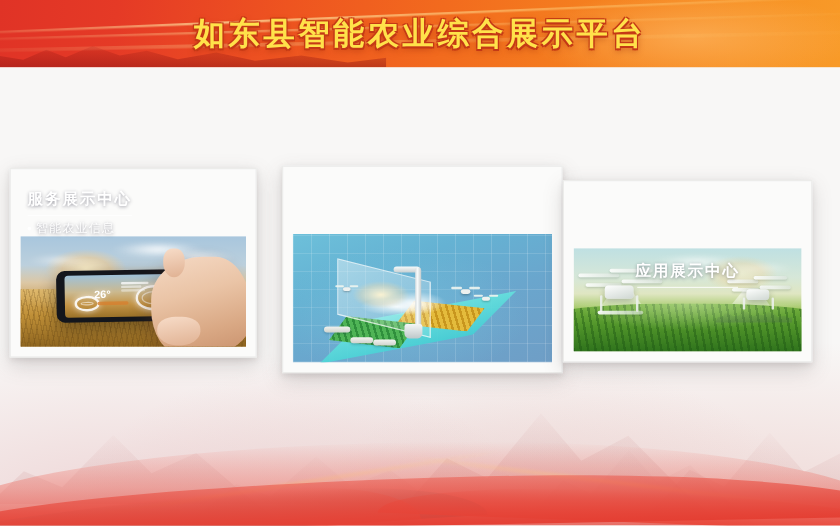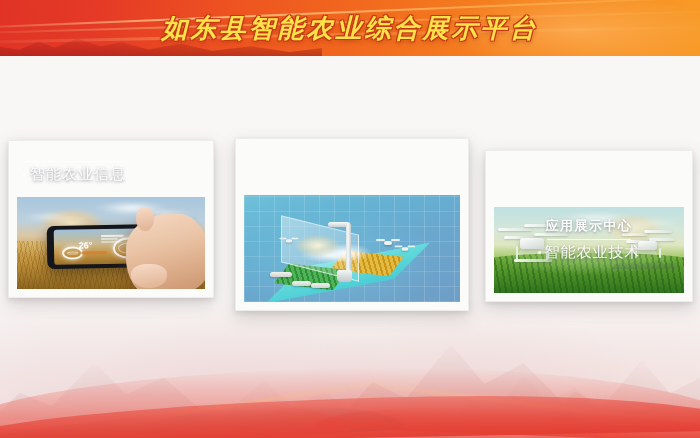"如东县智能农业综合展示平台" #header-title { font-style: italic -> none }
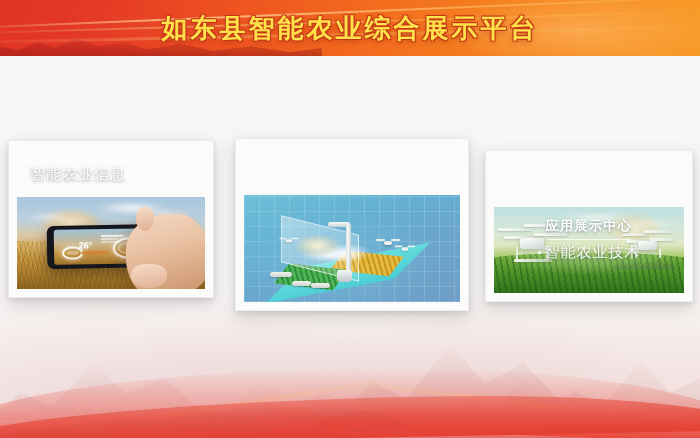"服务展示中心" div.card-title { html: none -> <div>服务展示中心</div> }
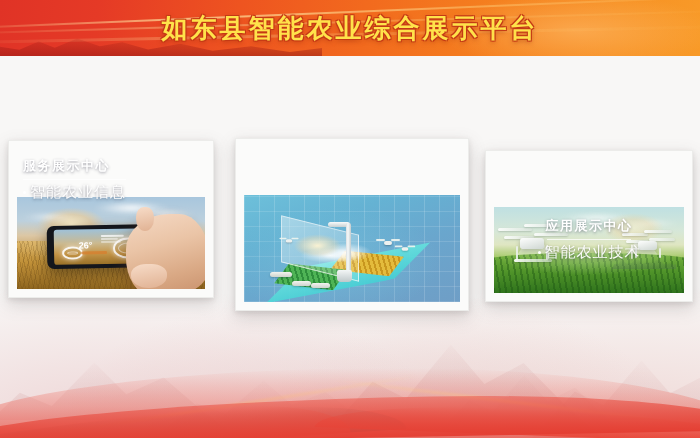"智能农业信息" .card-sub { font-size: 15px -> 10px }
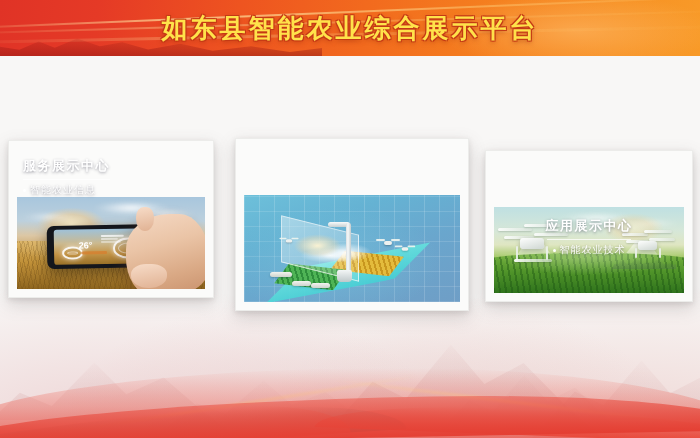"应用展示中心" #card-3 { left: 485px -> 469px }
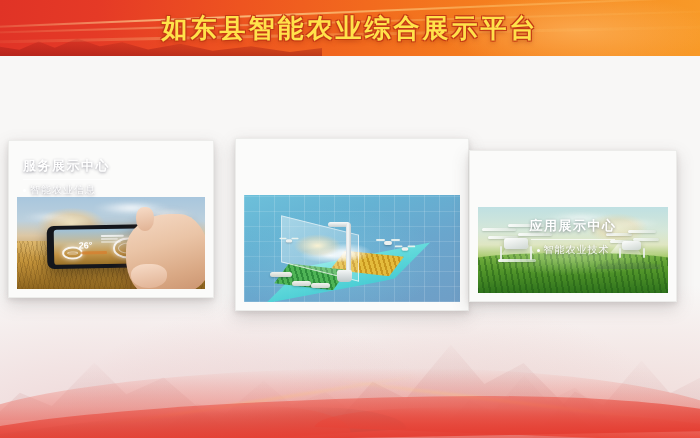"智能农业技术" div.sub-row { html: <div> <span></span> <span>智能农业技术</span> </div> -> none }
